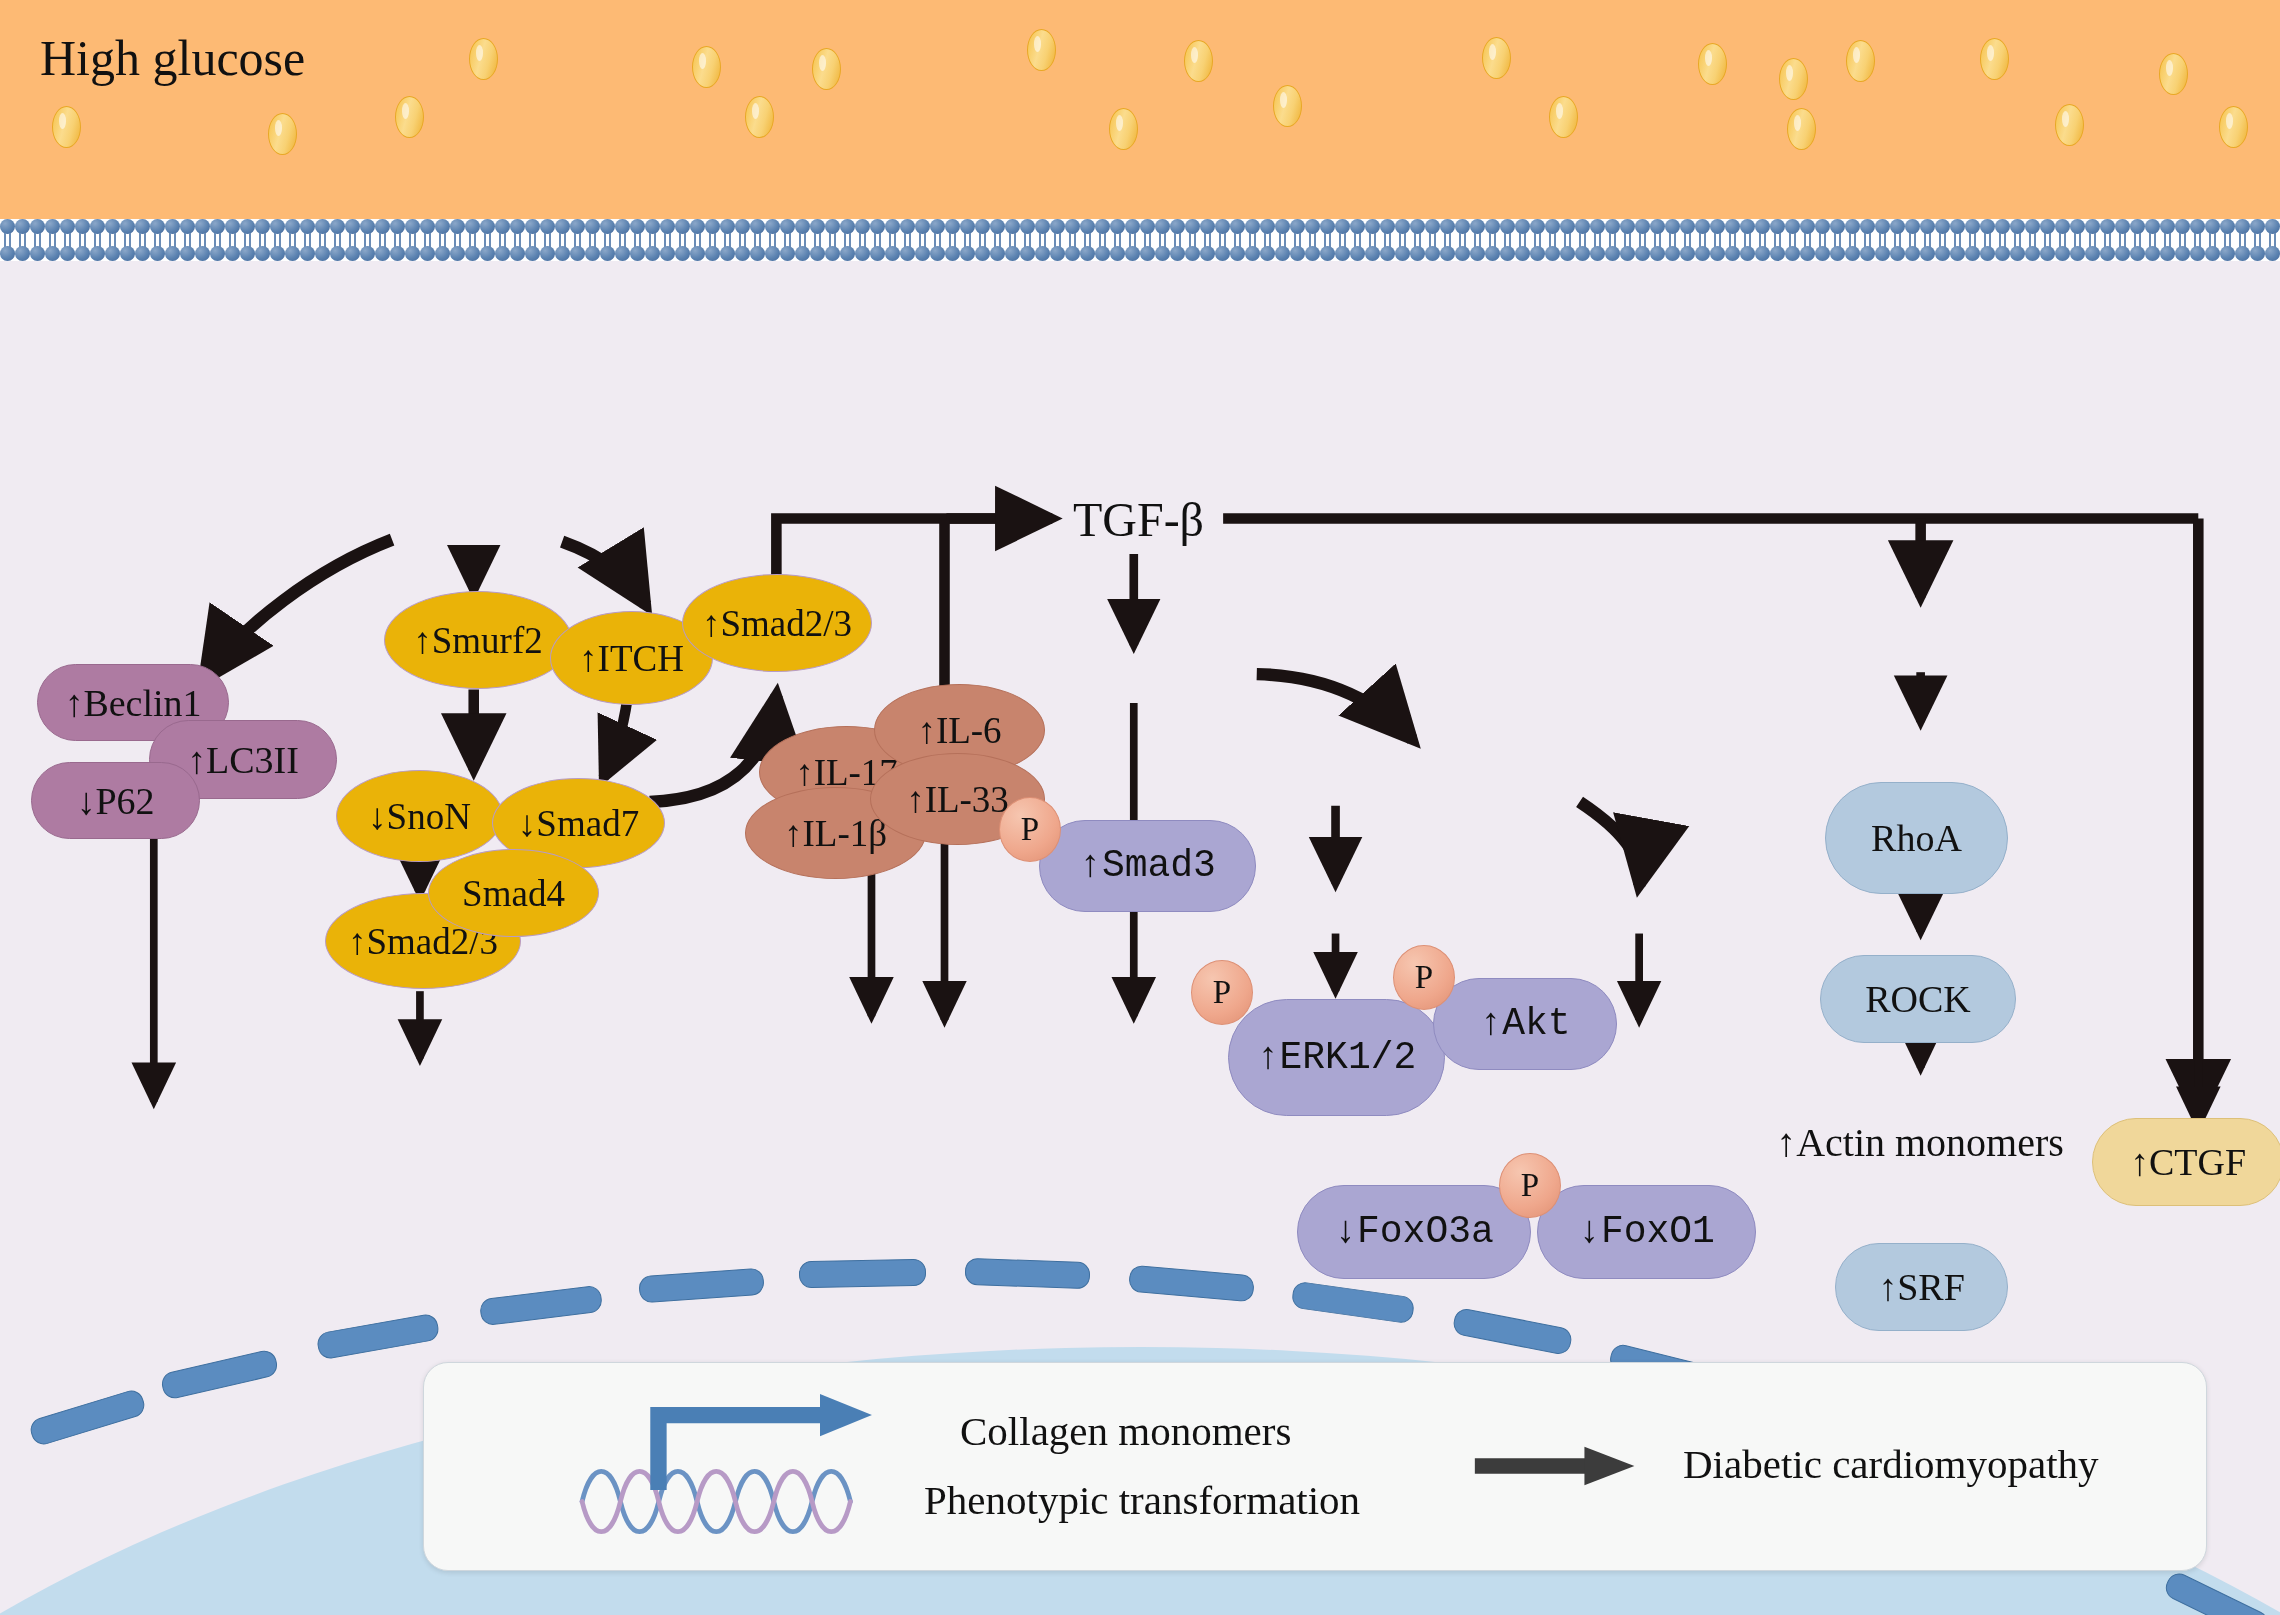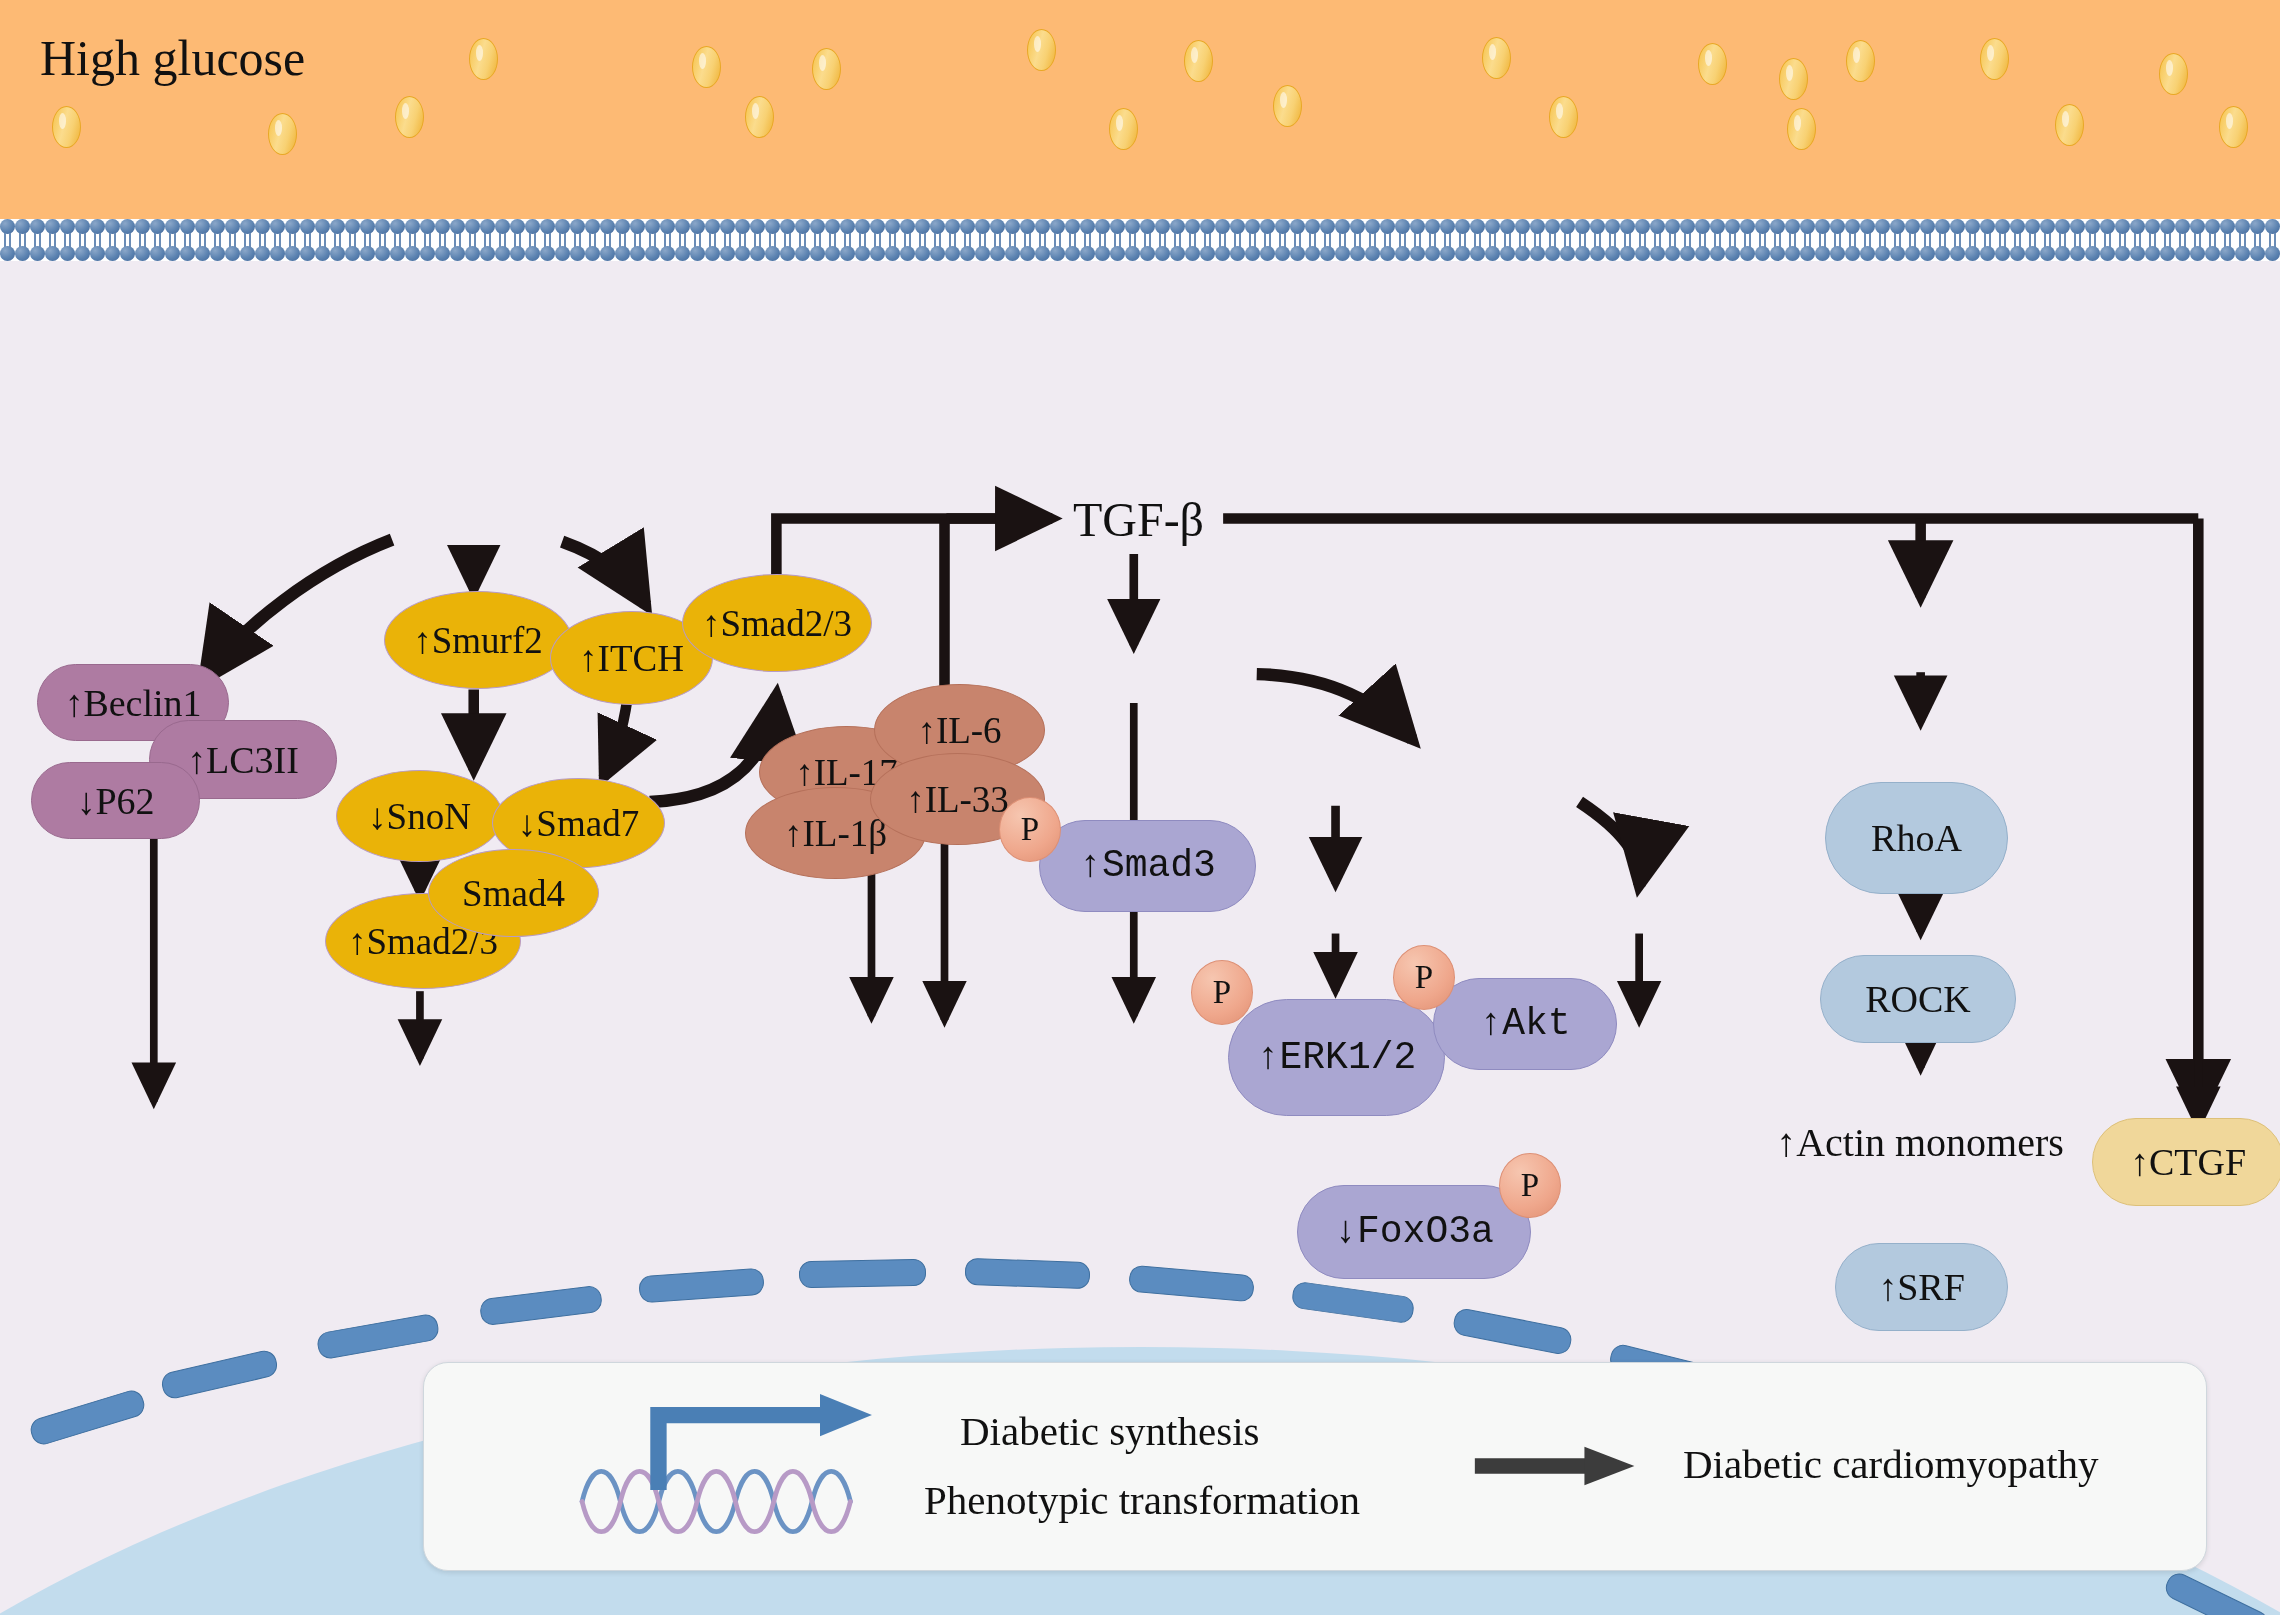"↓FoxO1" div.node { html: none -> <div>↓FoxO1</div> }
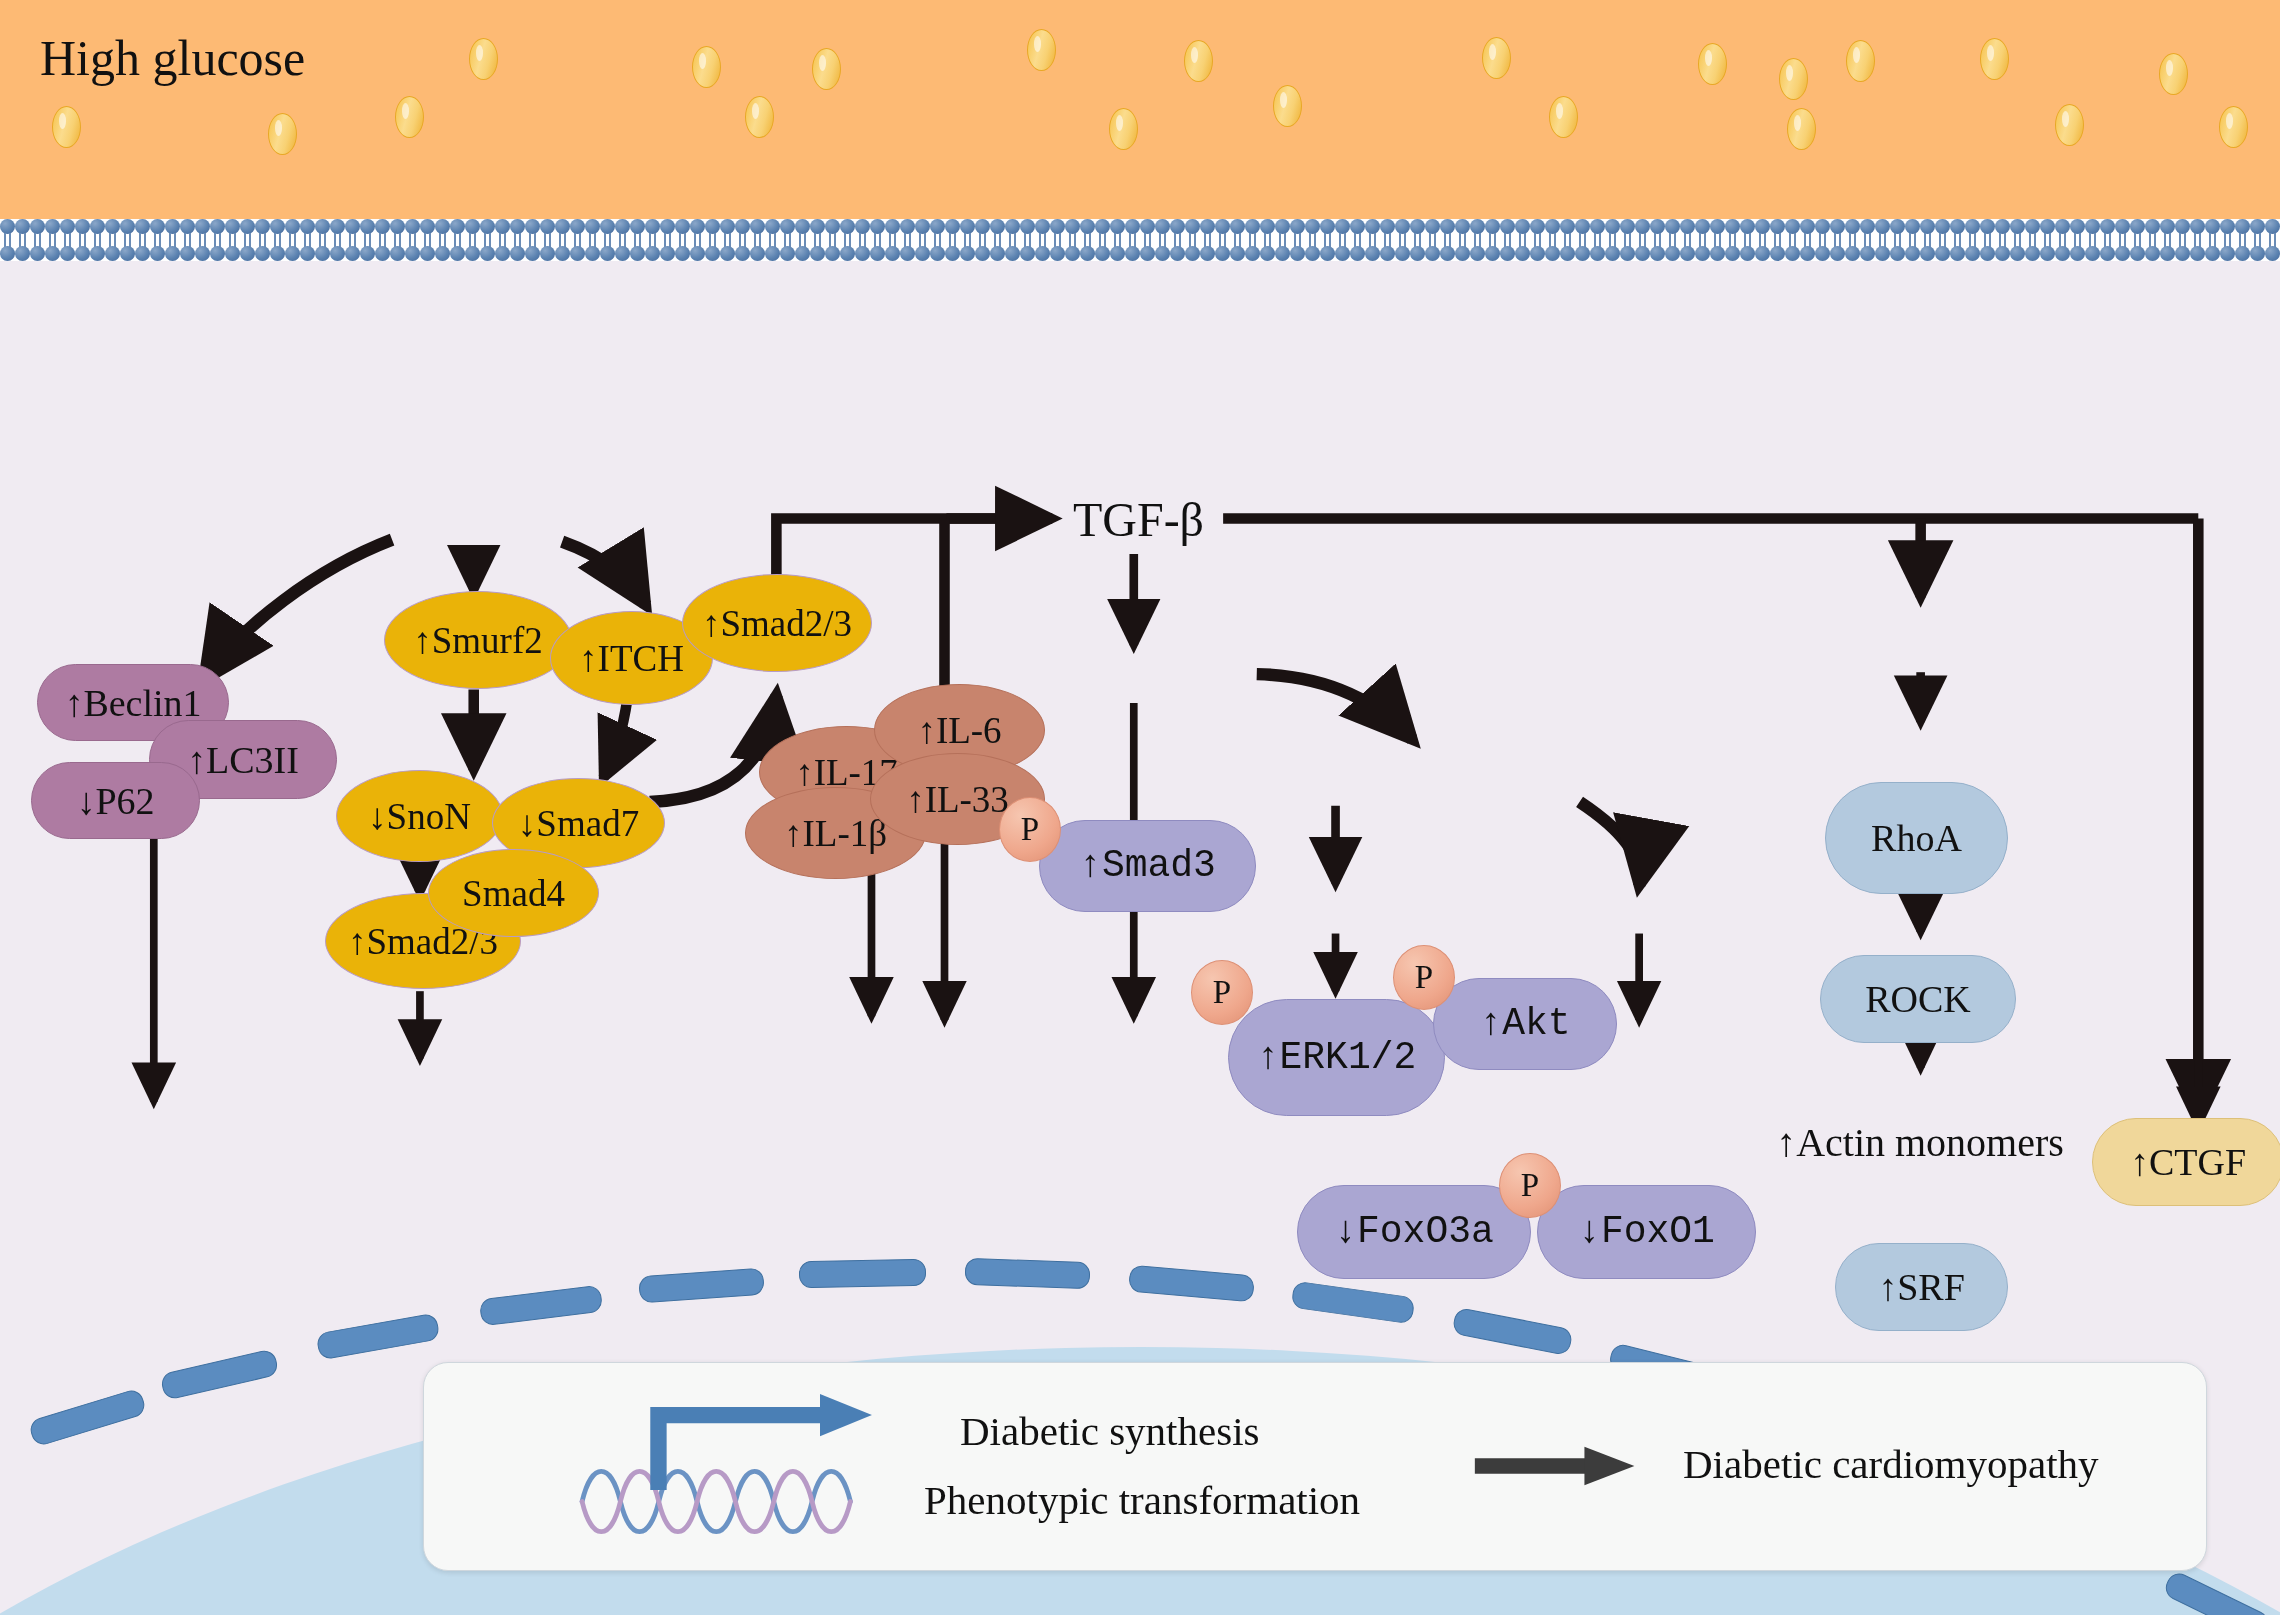"Diabetic synthesis" div.txt { text: Diabetic synthesis -> Collagen monomers }
